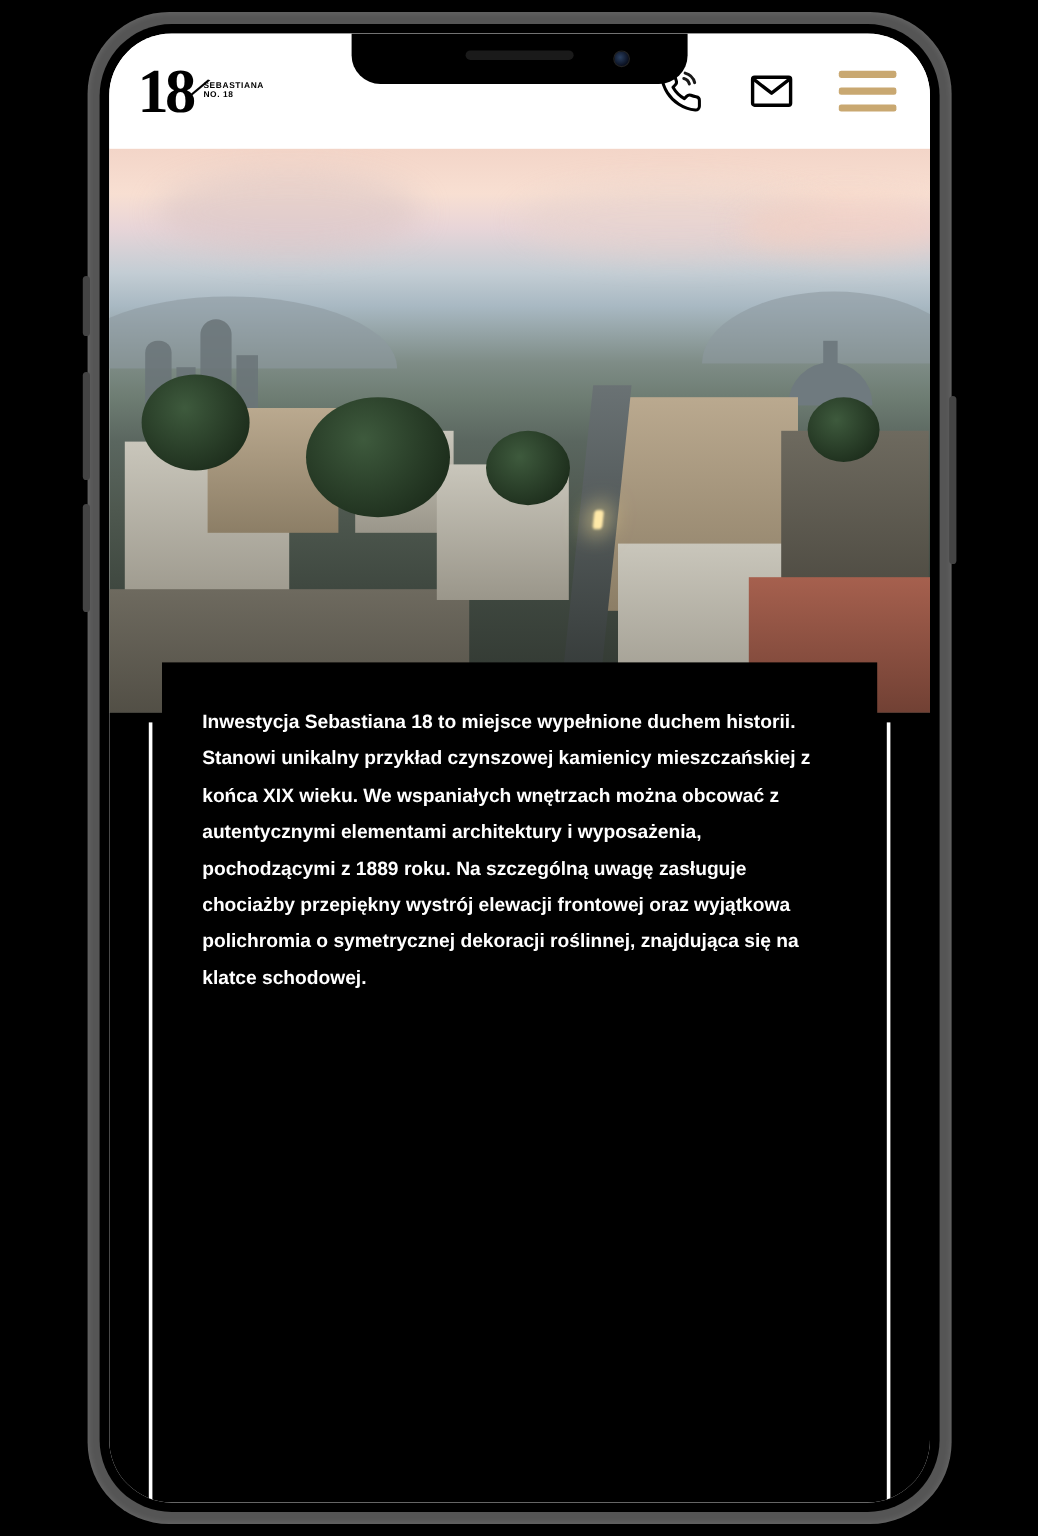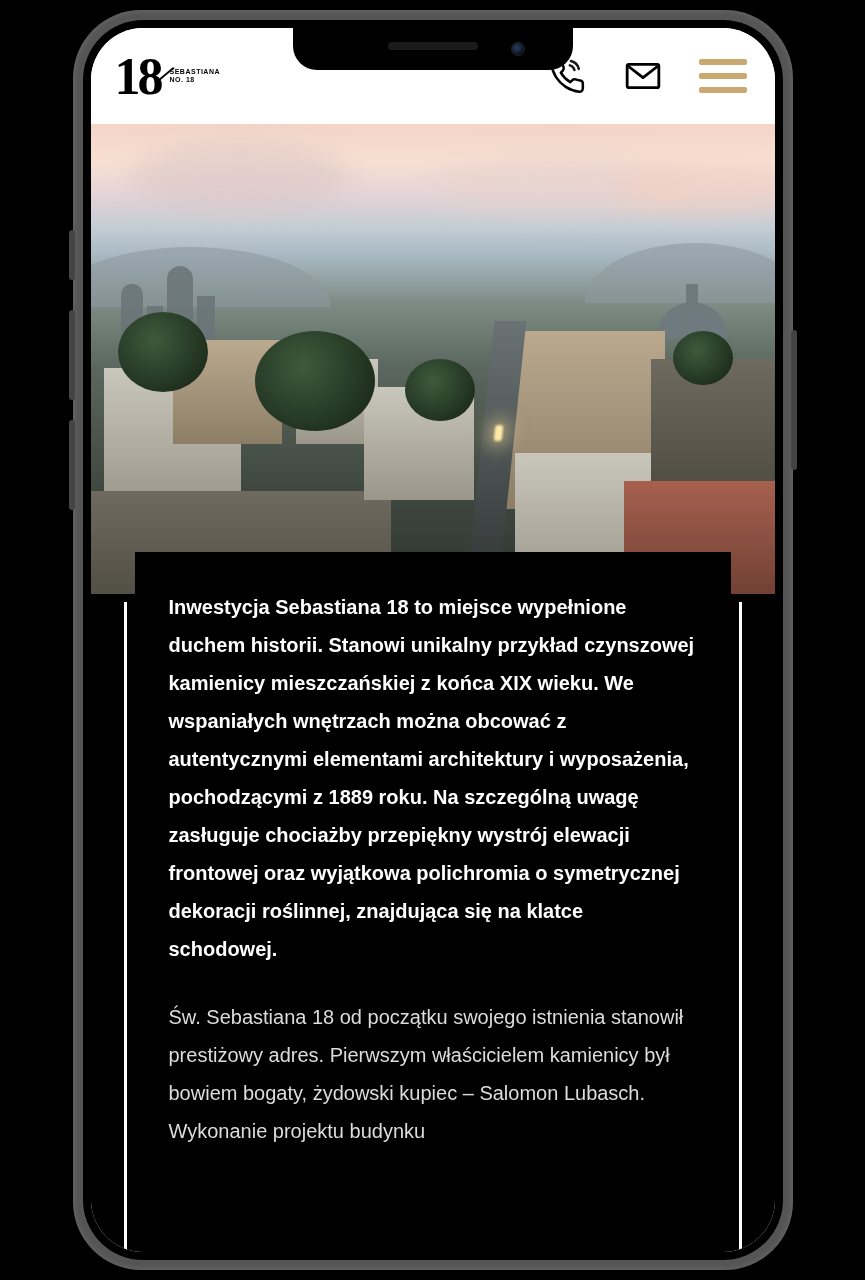"Inwestycja Sebastiana 18 to miejsce" .para { font-size: 20px -> 16px }
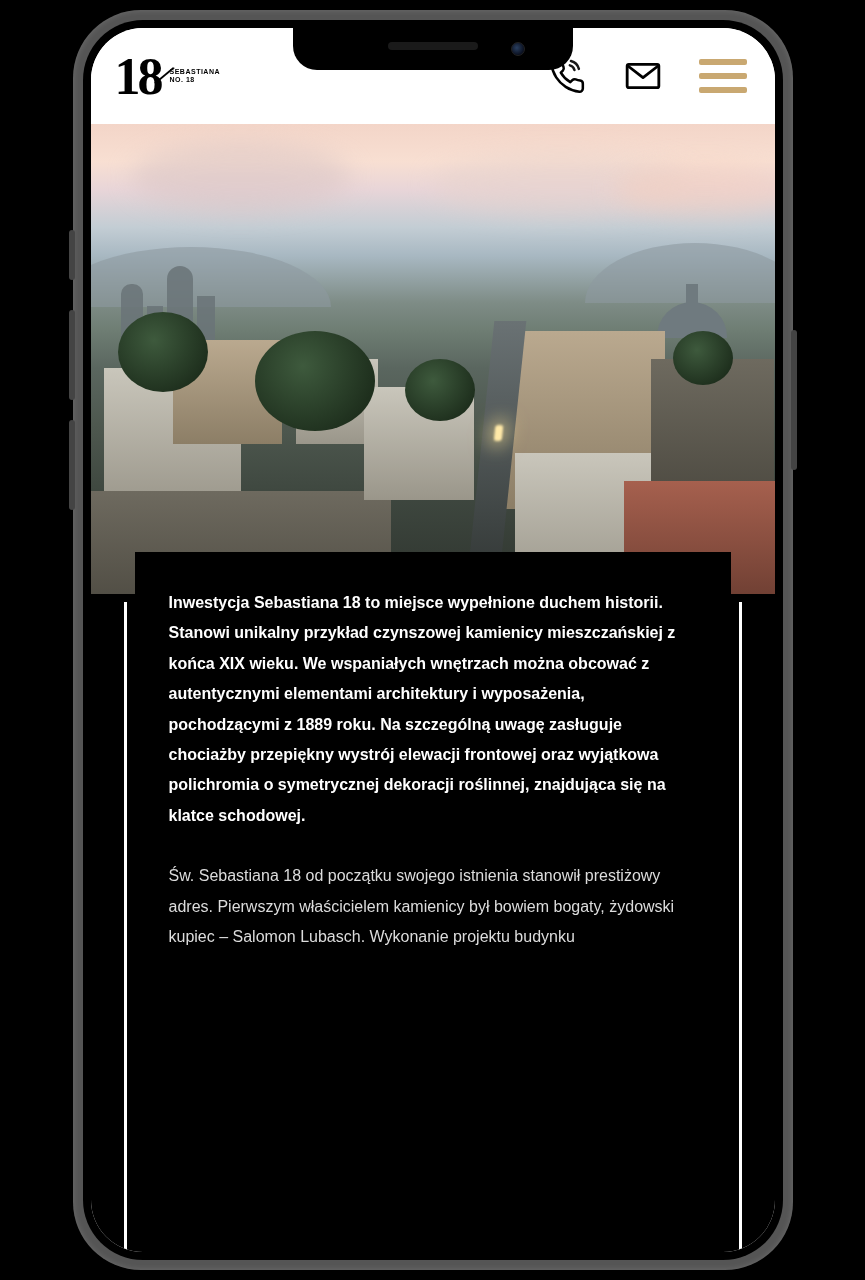"Św. Sebastiana 18 od początku" p.para { html: <p>Św. Sebastiana 18 od początku swojego istnienia stanowił prestiżowy adres. Pierwszym właścicielem kamienicy był bowiem bogaty, żydowski kupiec – Salomon Lubasch. Wykonanie projektu budynku</p> -> none }
